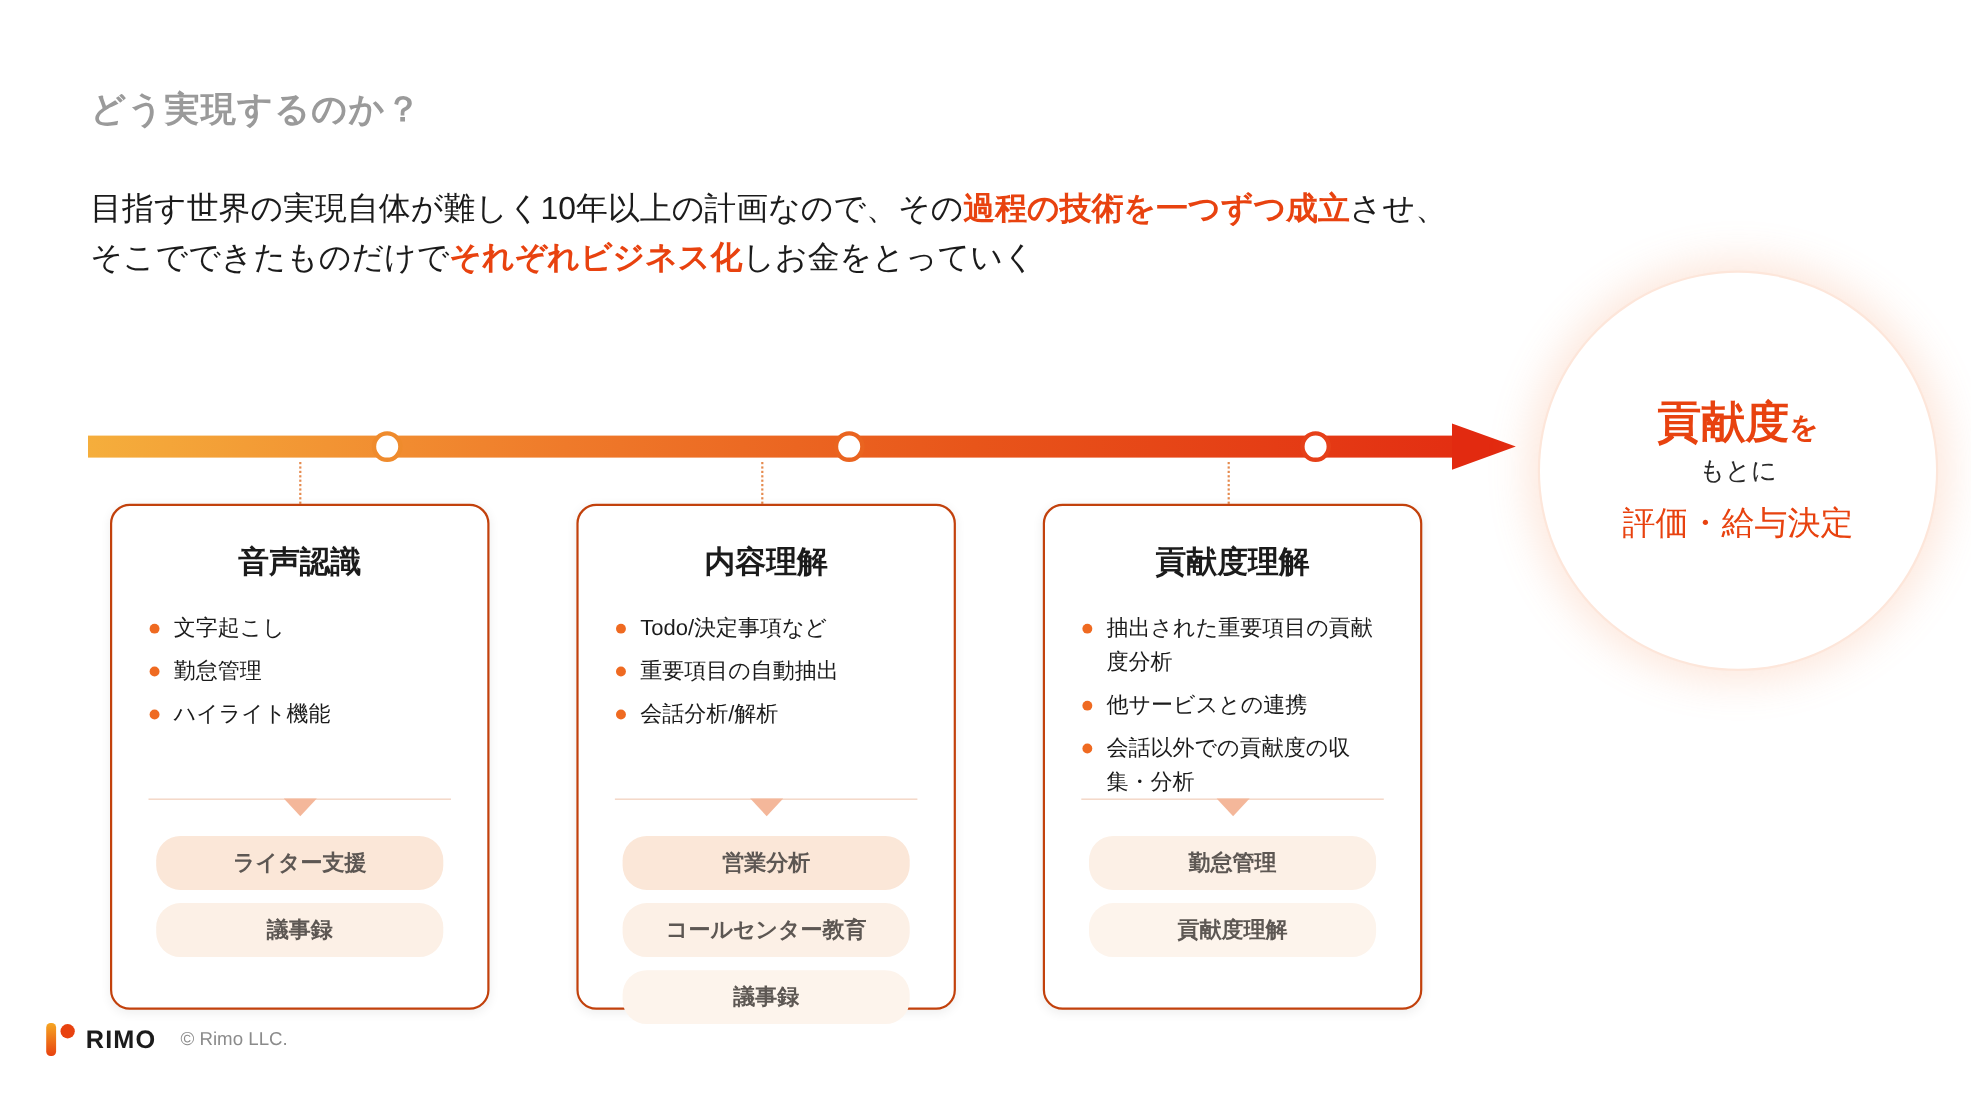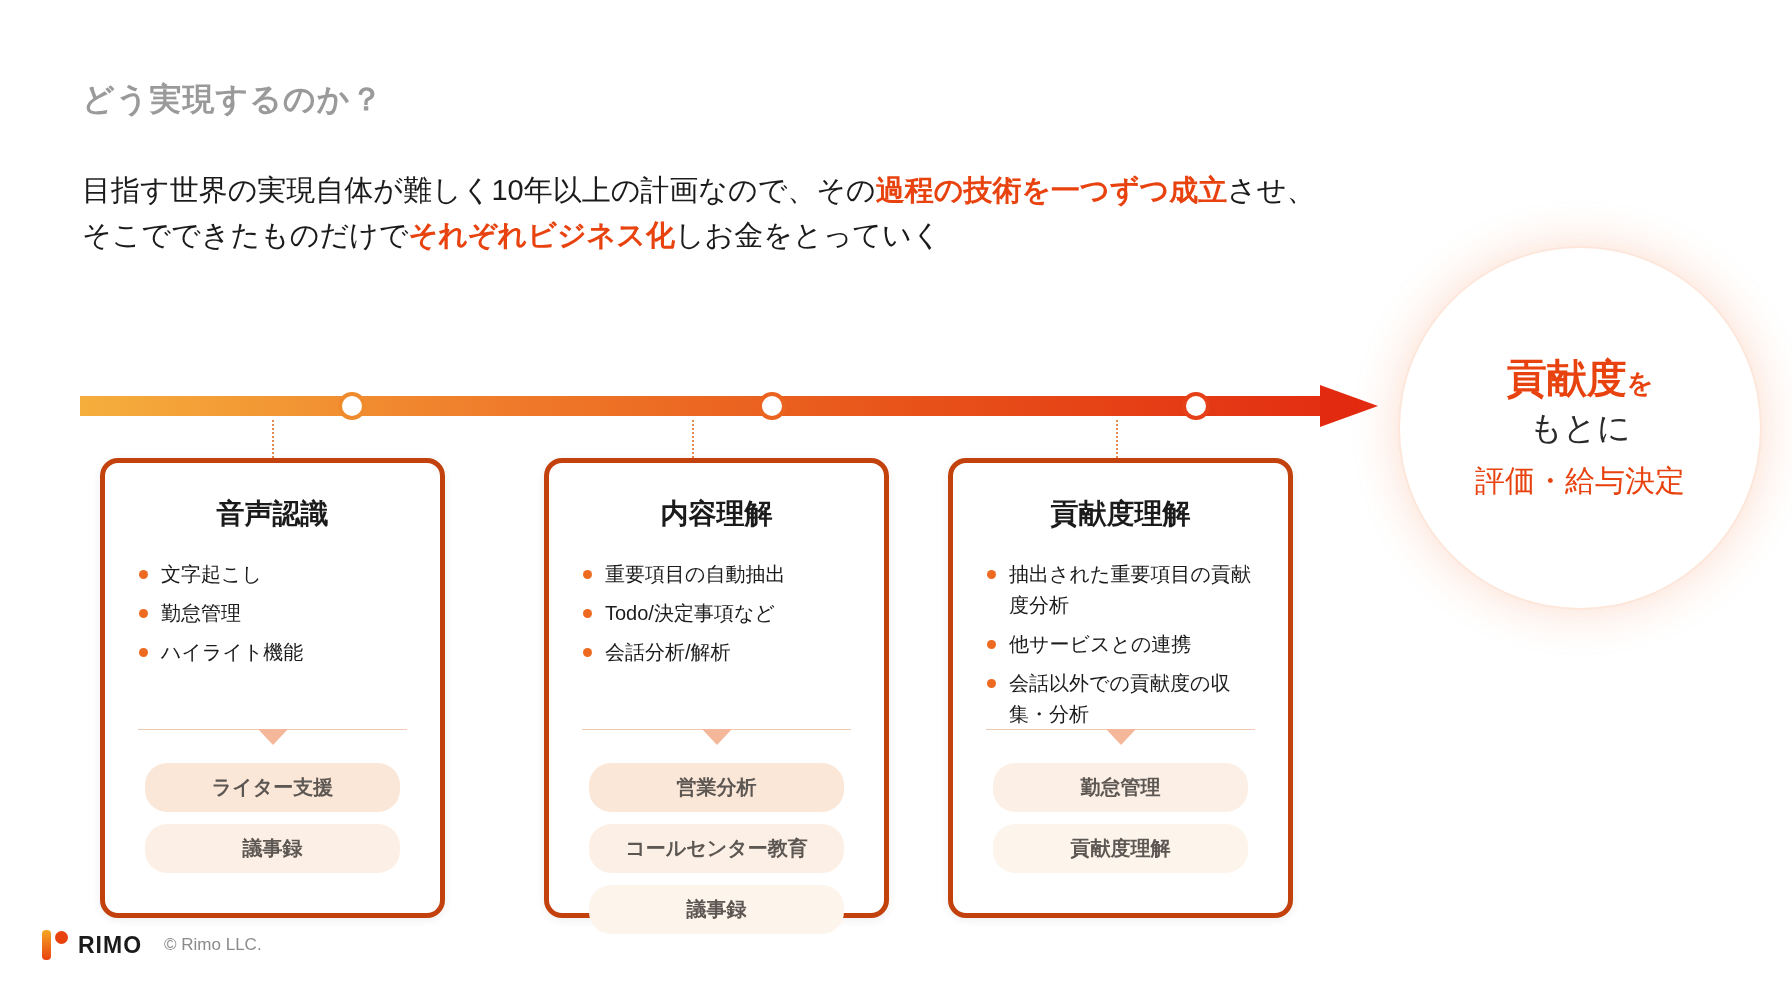"もとに" #outcome-line-2 { font-size: 33px -> 23px }
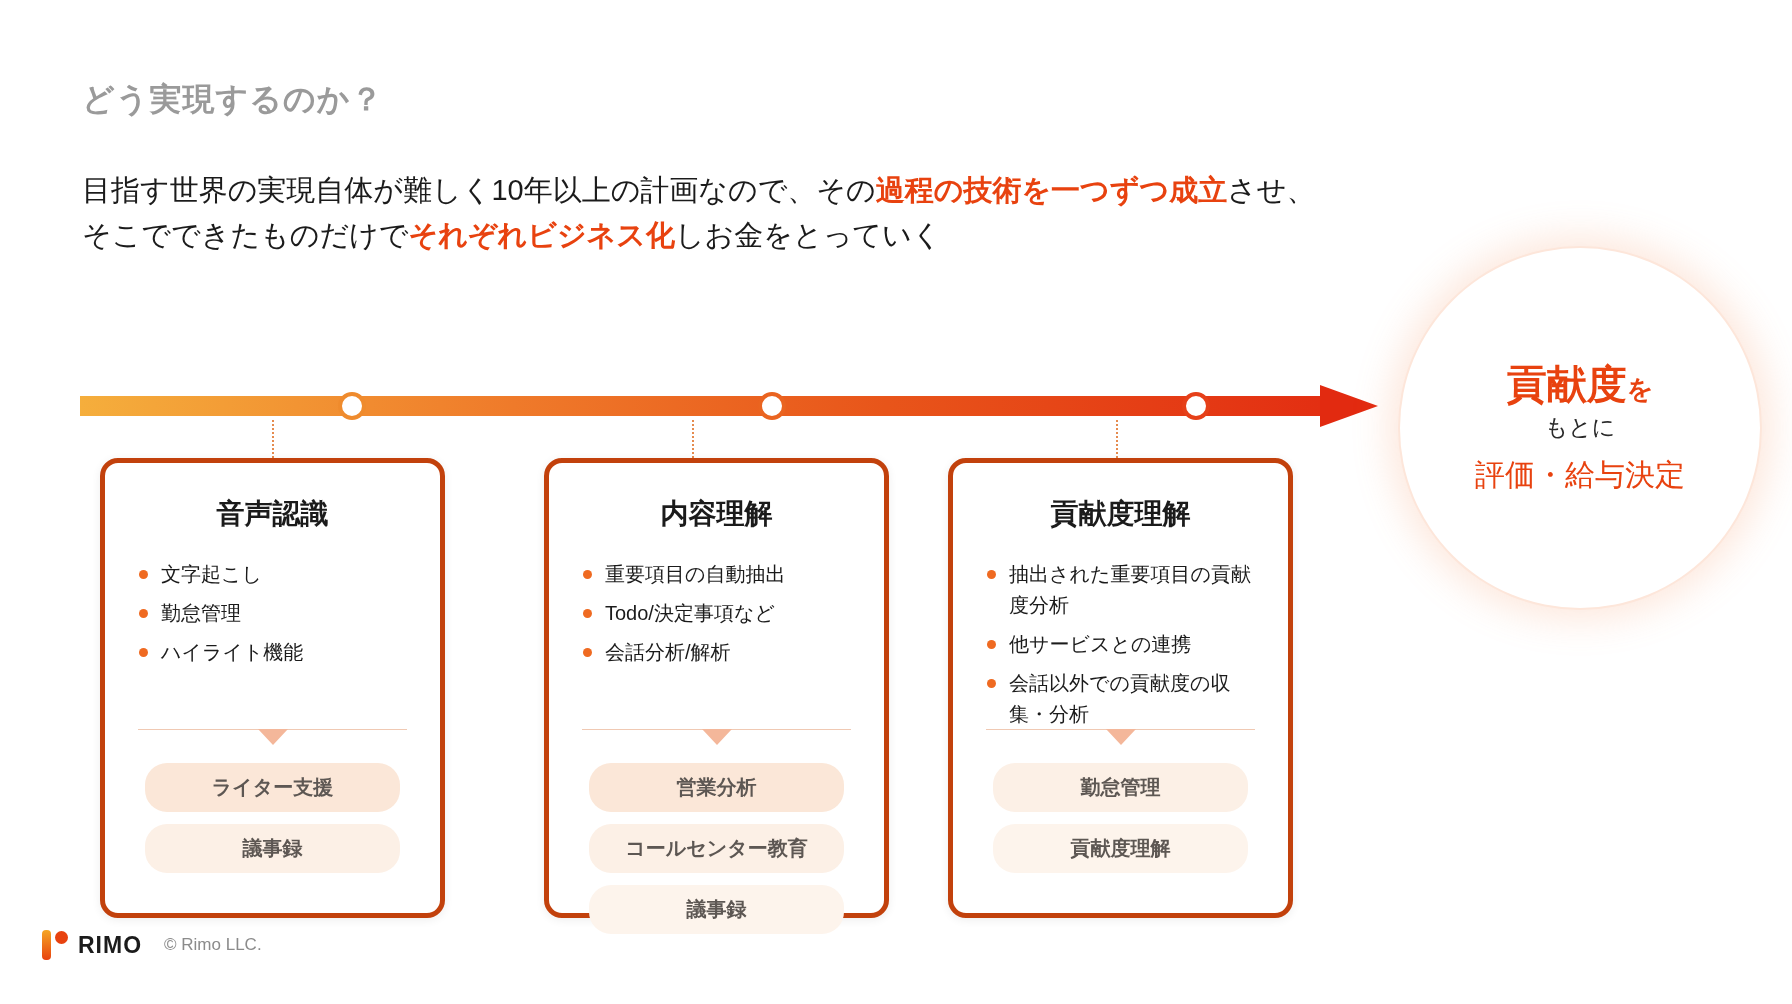"音声認識" .card { border: 5px solid #c2410c -> 2px solid #c2410c }
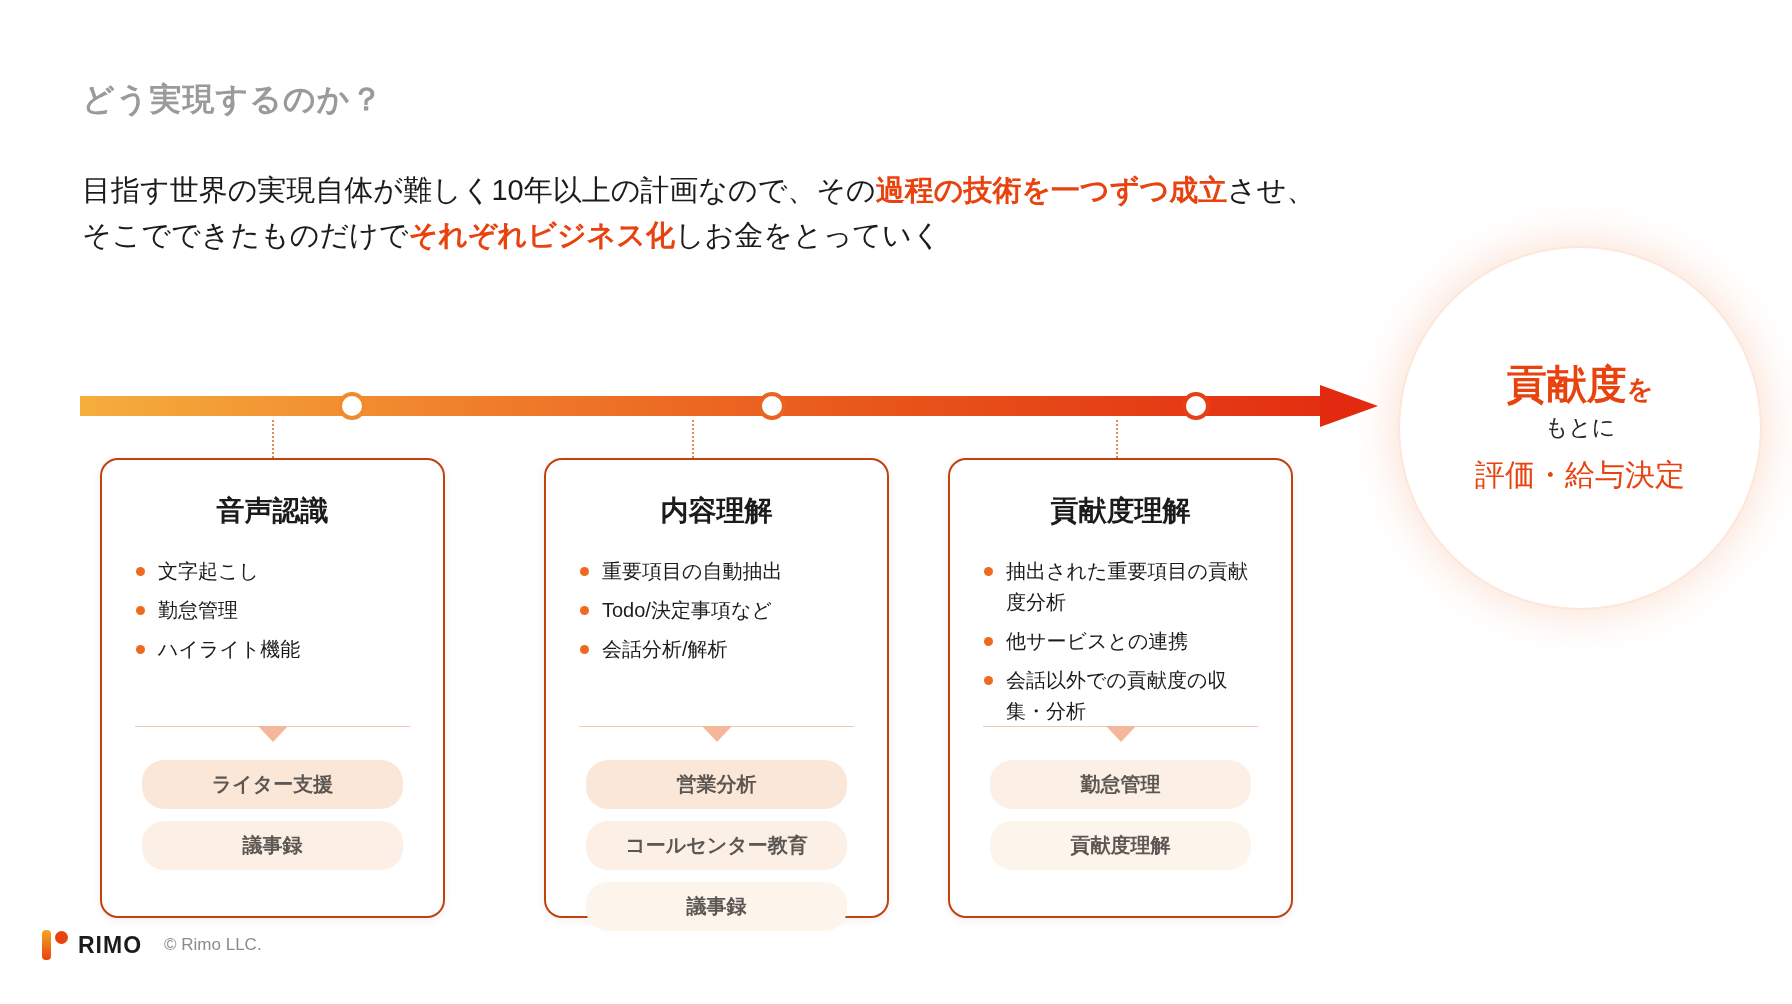"内容理解" #card-2 { left: 544px -> 524px }
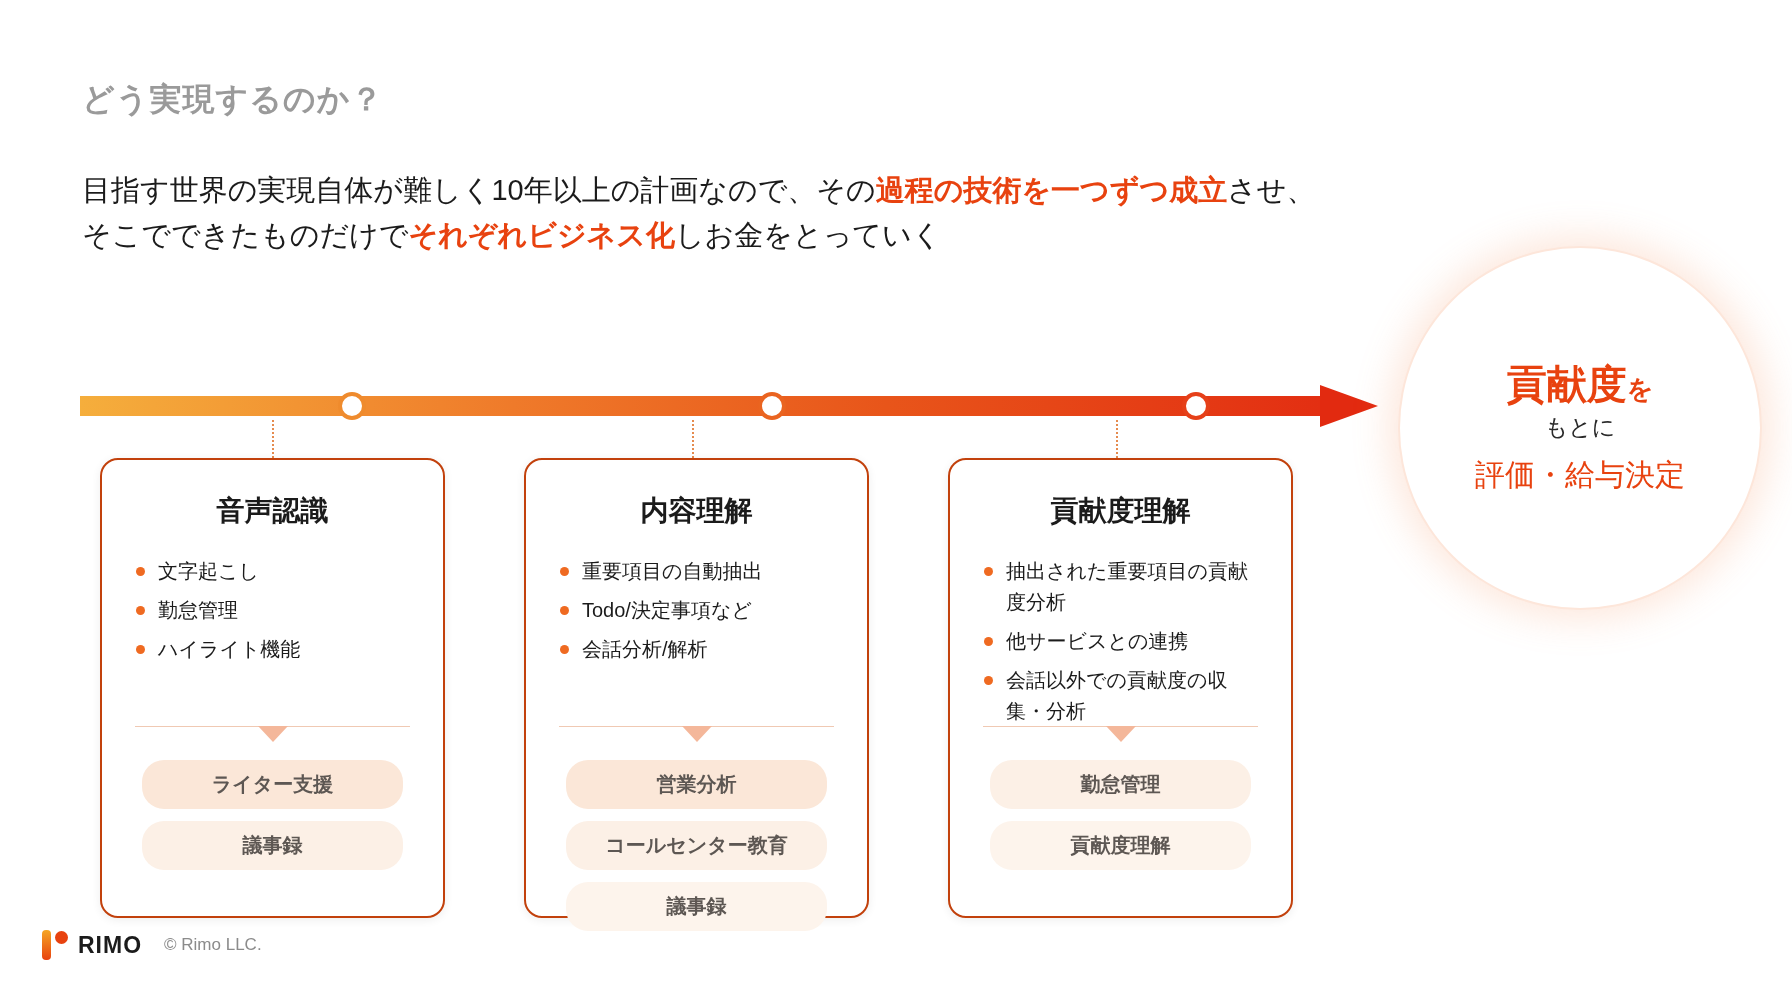"重要項目の自動抽出" li { order: before "Todo/決定事項など" -> after "Todo/決定事項など" }
